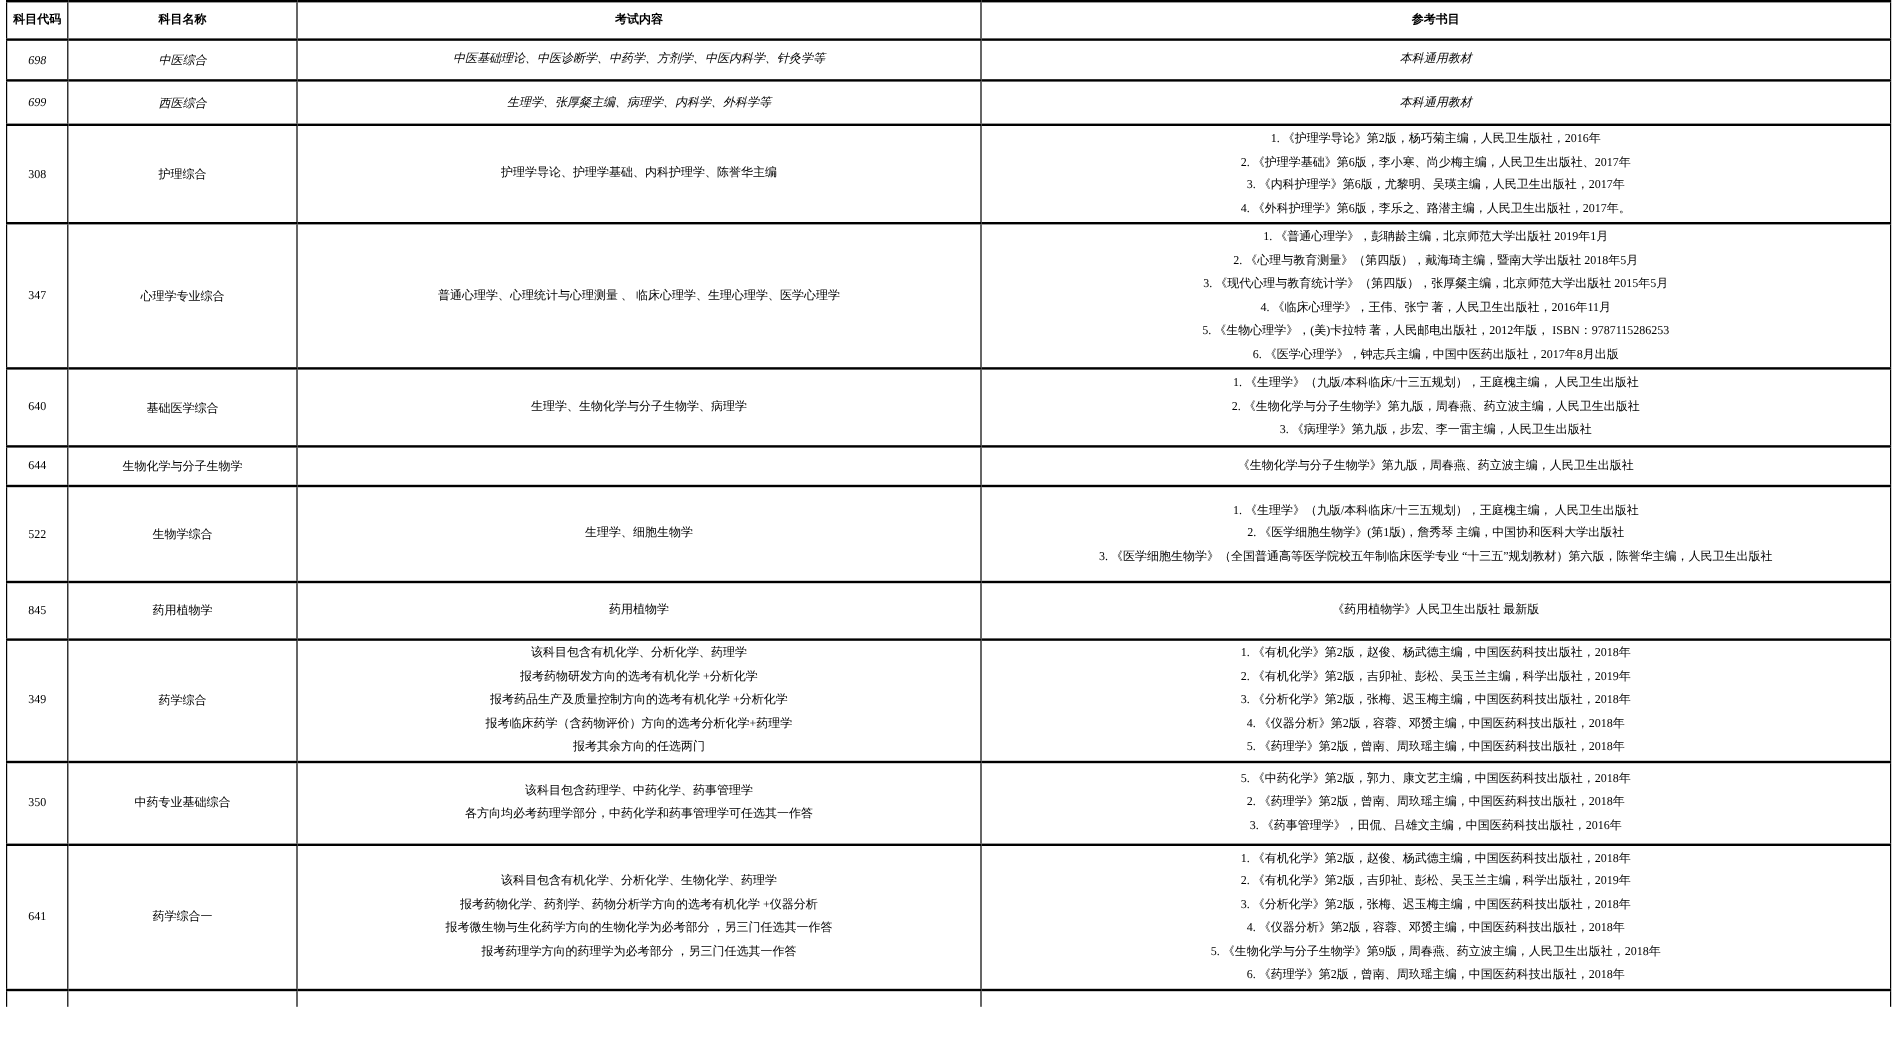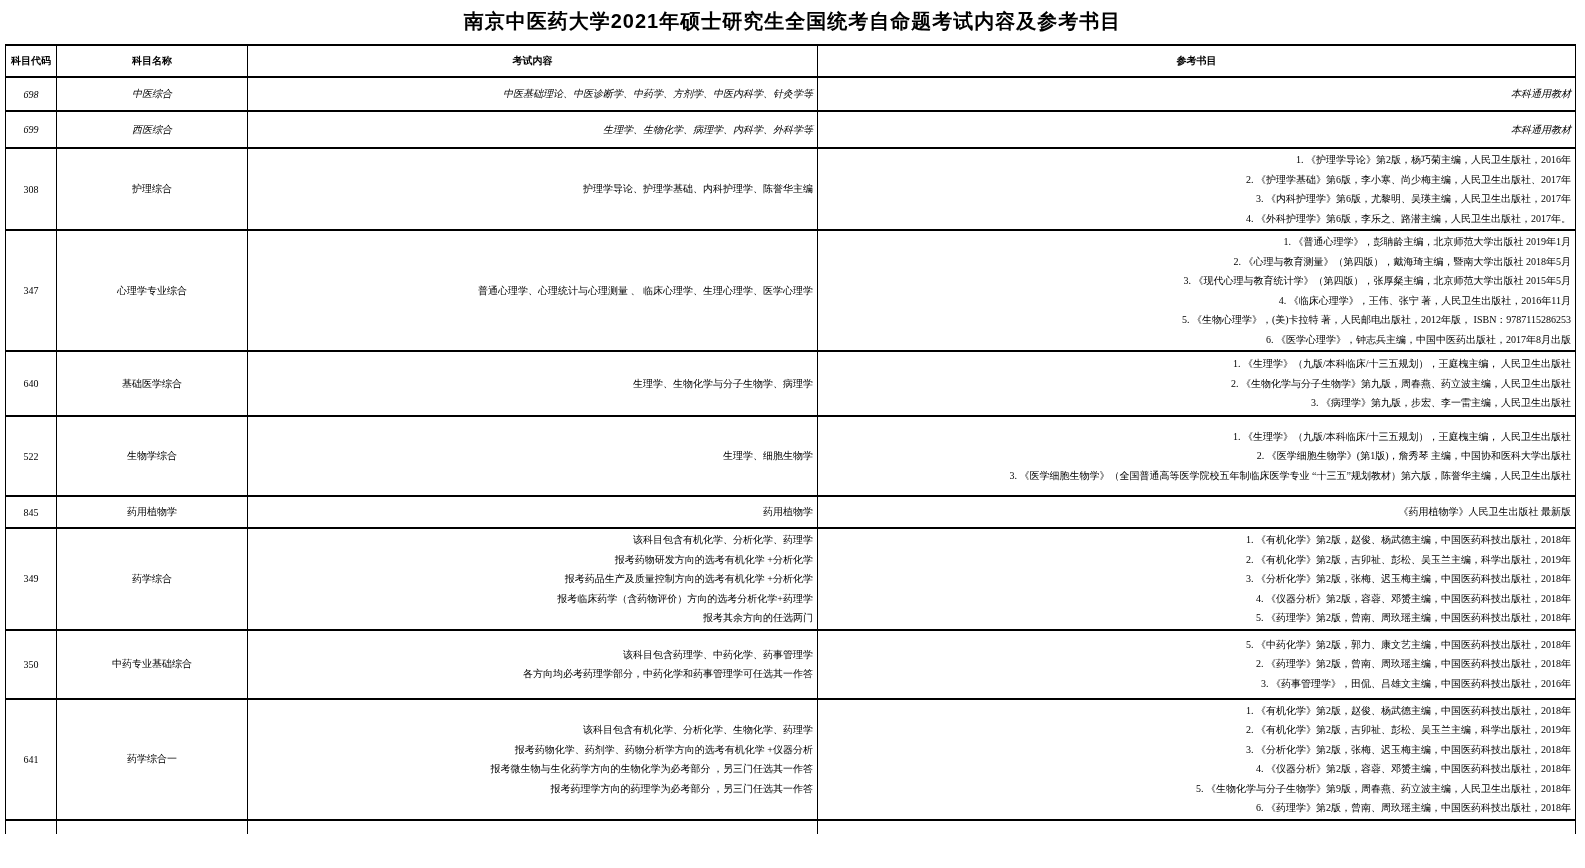"南京中医药大学2021年硕士研究生全国统考自命题考试内容及参考书目" h1.title { html: <h1>南京中医药大学2021年硕士研究生全国统考自命题考试内容及参考书目</h1> -> none }
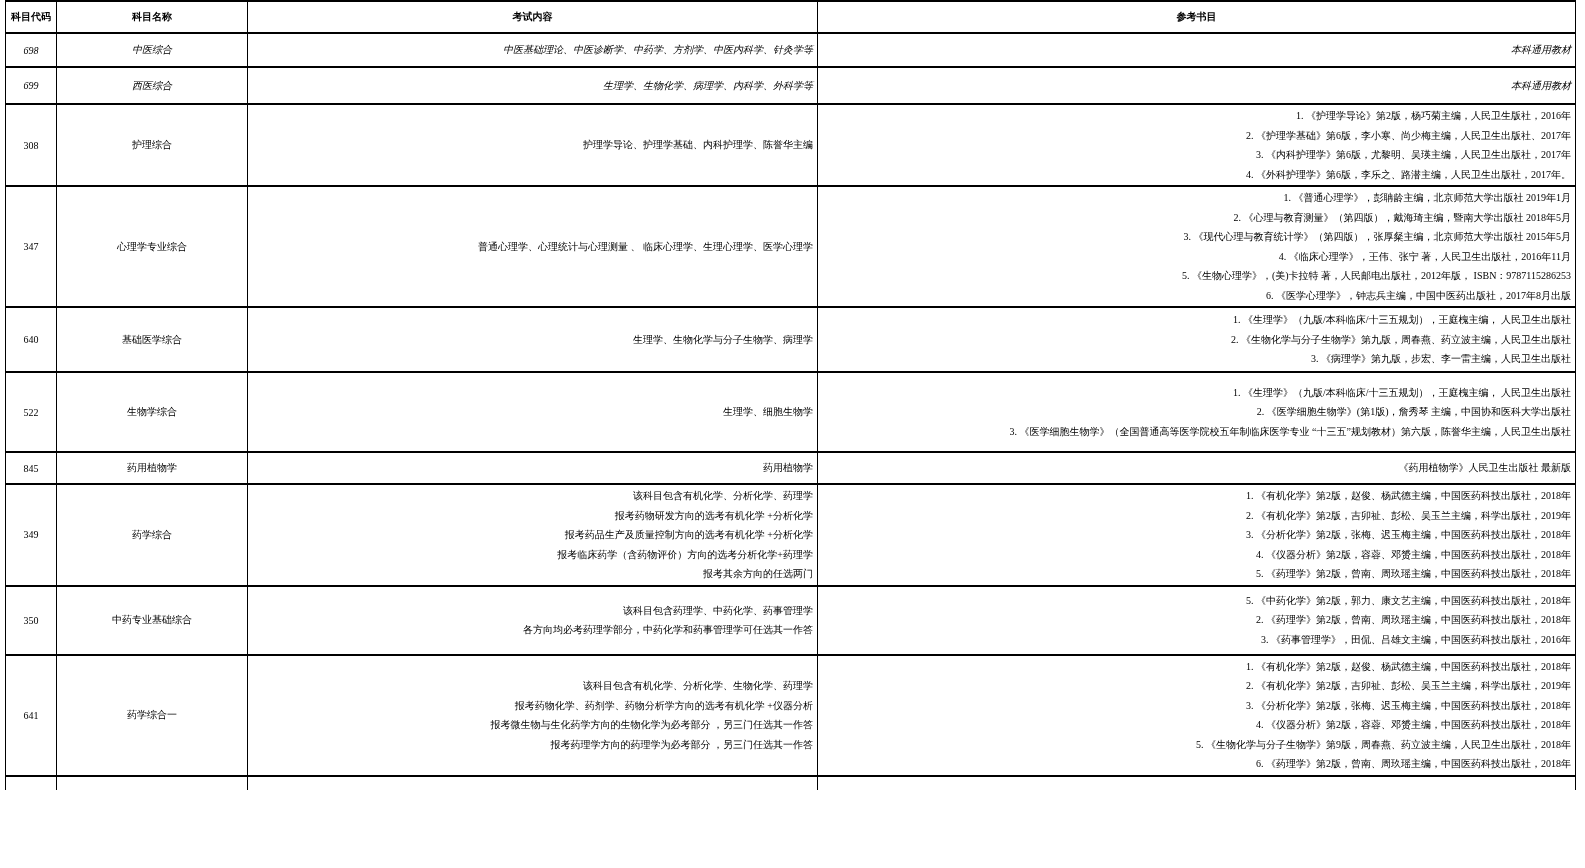"中医基础理论、中医诊断学、中药学、方剂学、中医内科学、针灸学等" td.content,td.refs { text-align: right -> center }
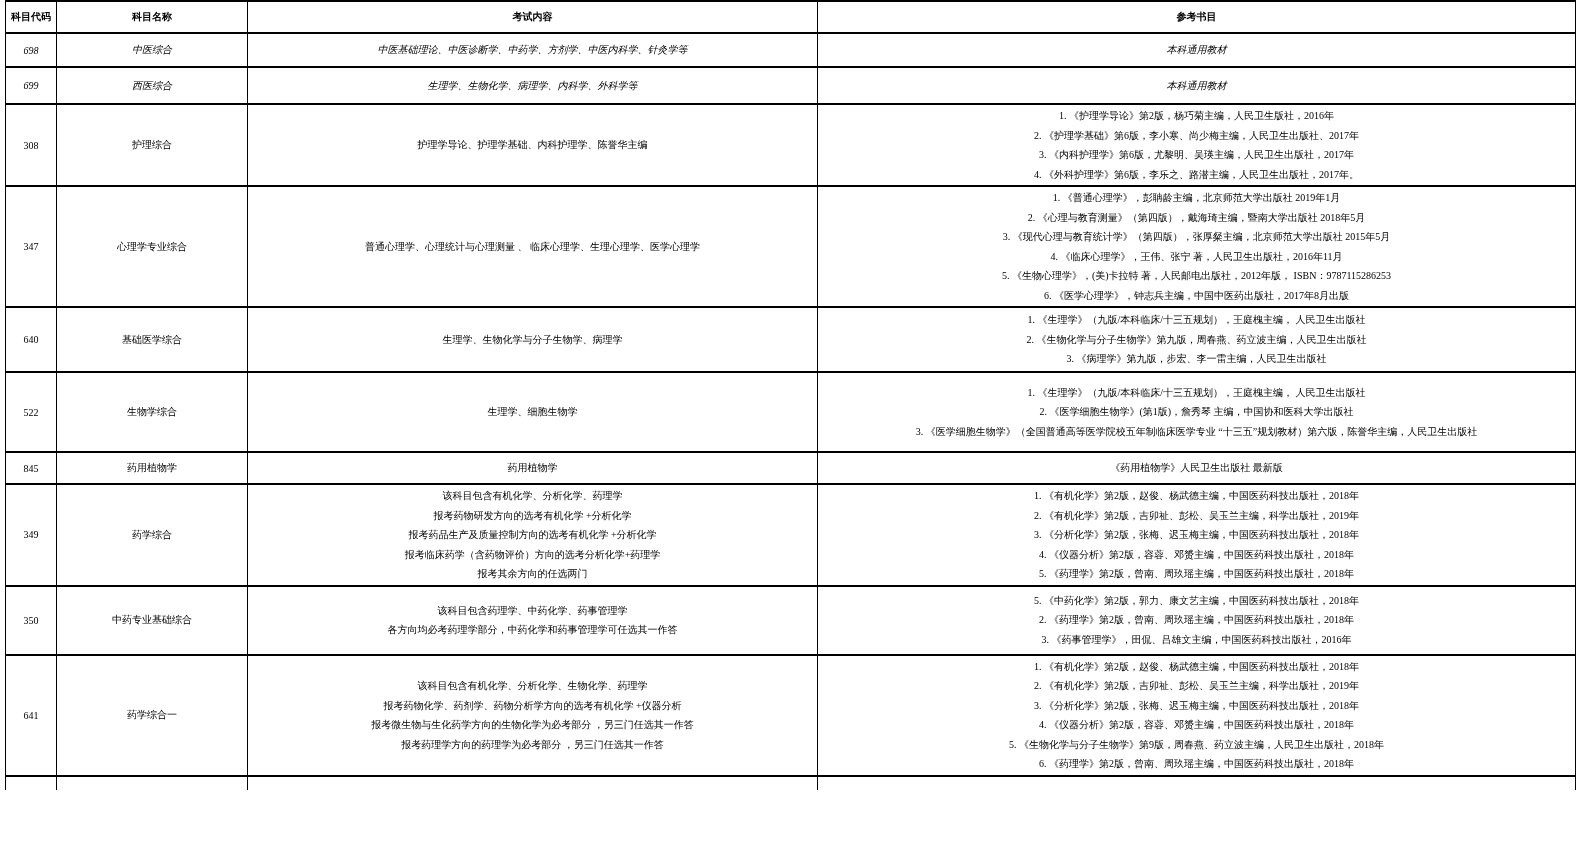"生理学、生物化学、病理学、内科学、外科学等" div.line { text: 生物化学 -> 张厚粲主编 }
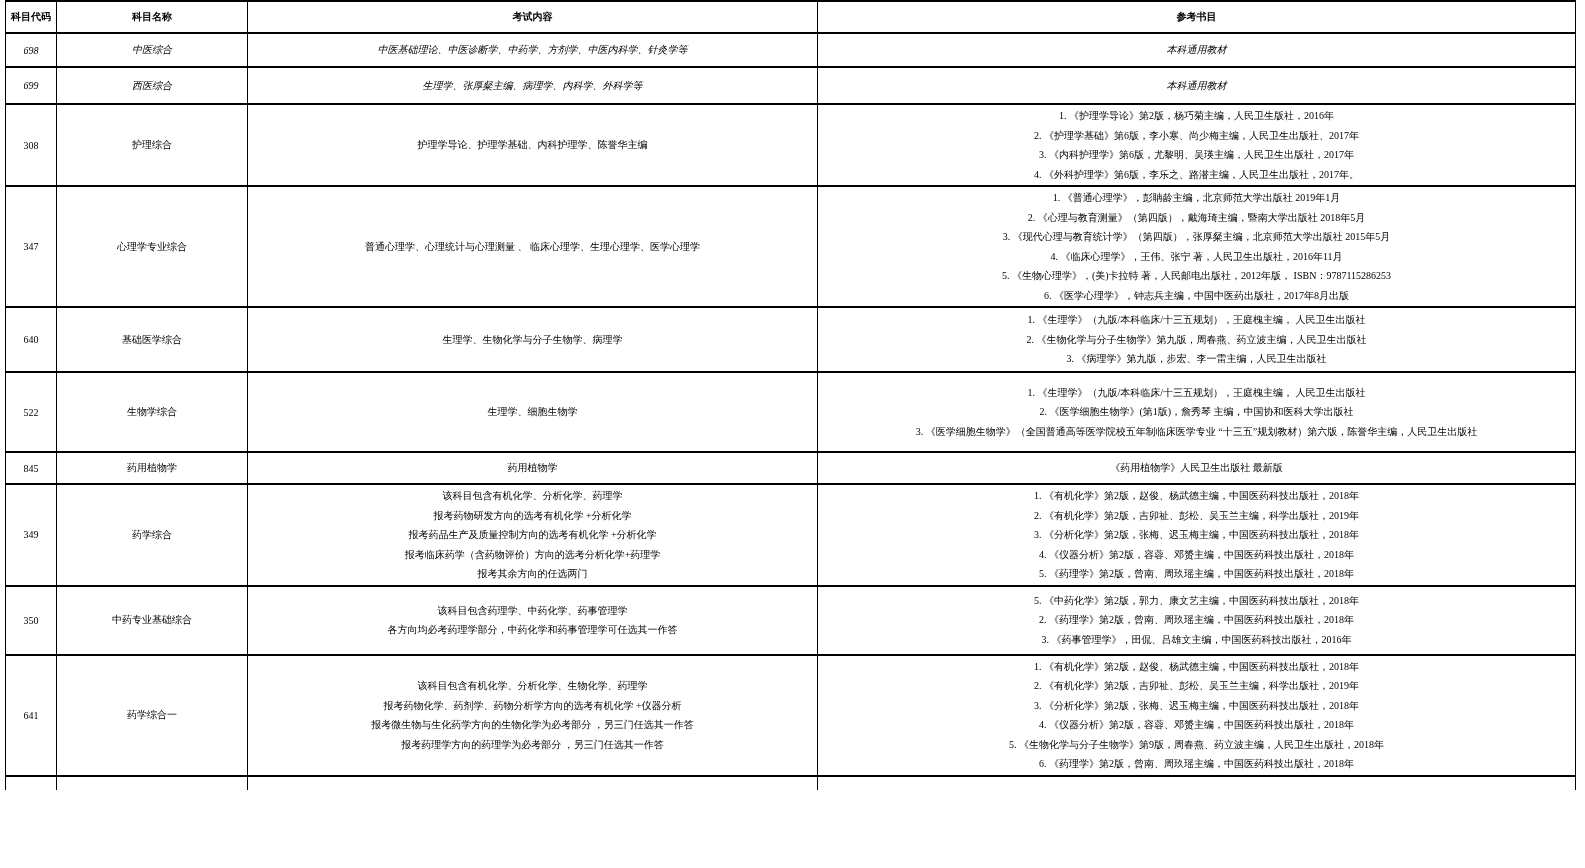"644" tr { html: none -> <tr> <td>644</td> <td>生物化学与分子生物学</td> <td></td> <td> <div>《生物化学与分子生物学》第九版，周春燕、药立波主编，人民卫生出版社</div> </td> </tr> }
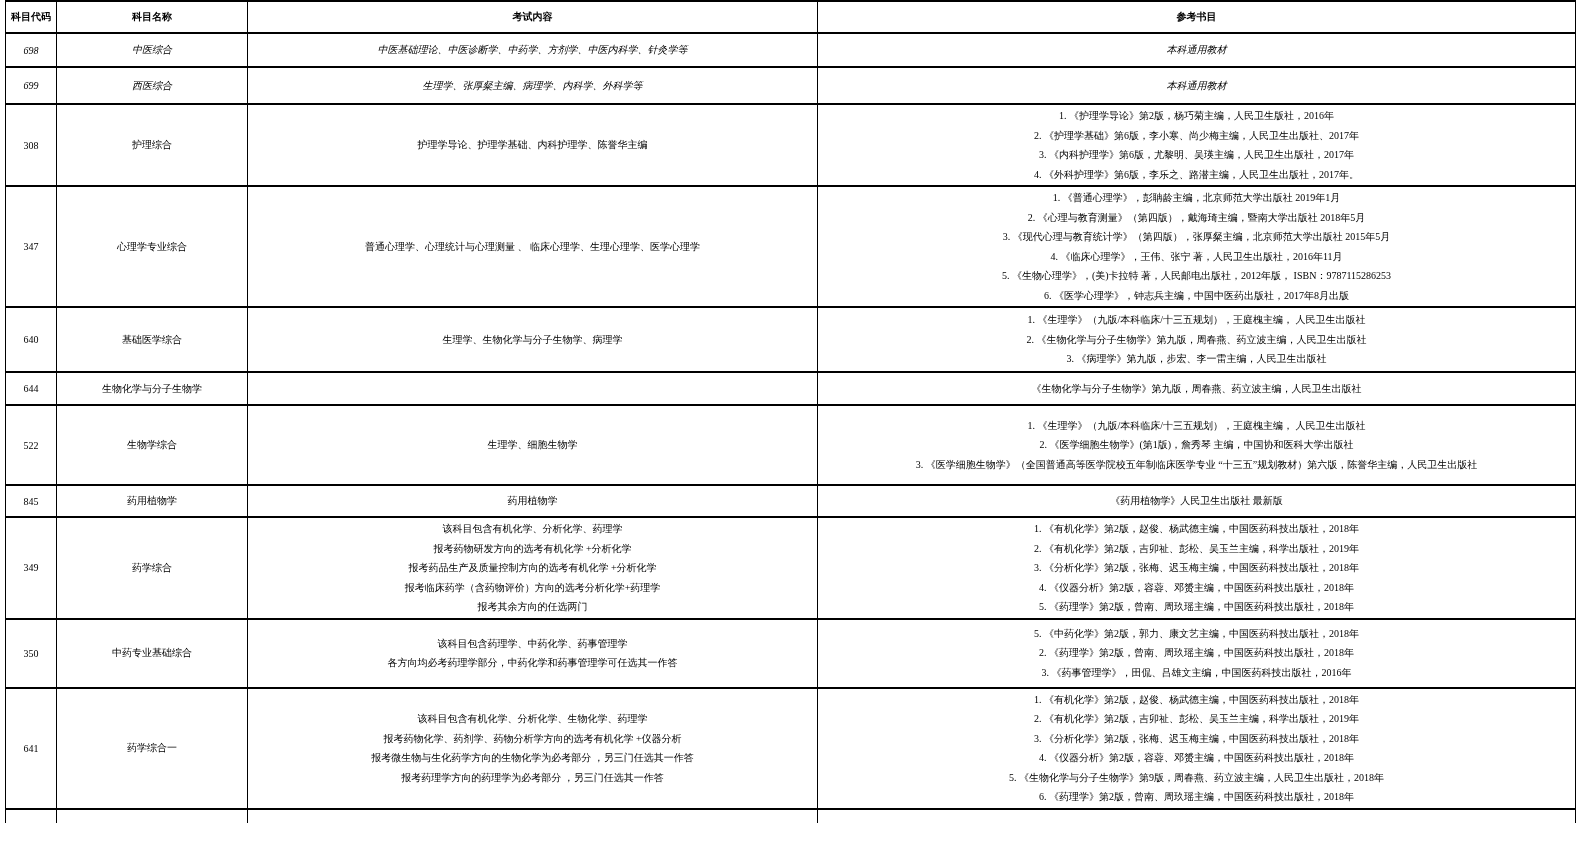"845" tr { height: 32px -> 48px }
